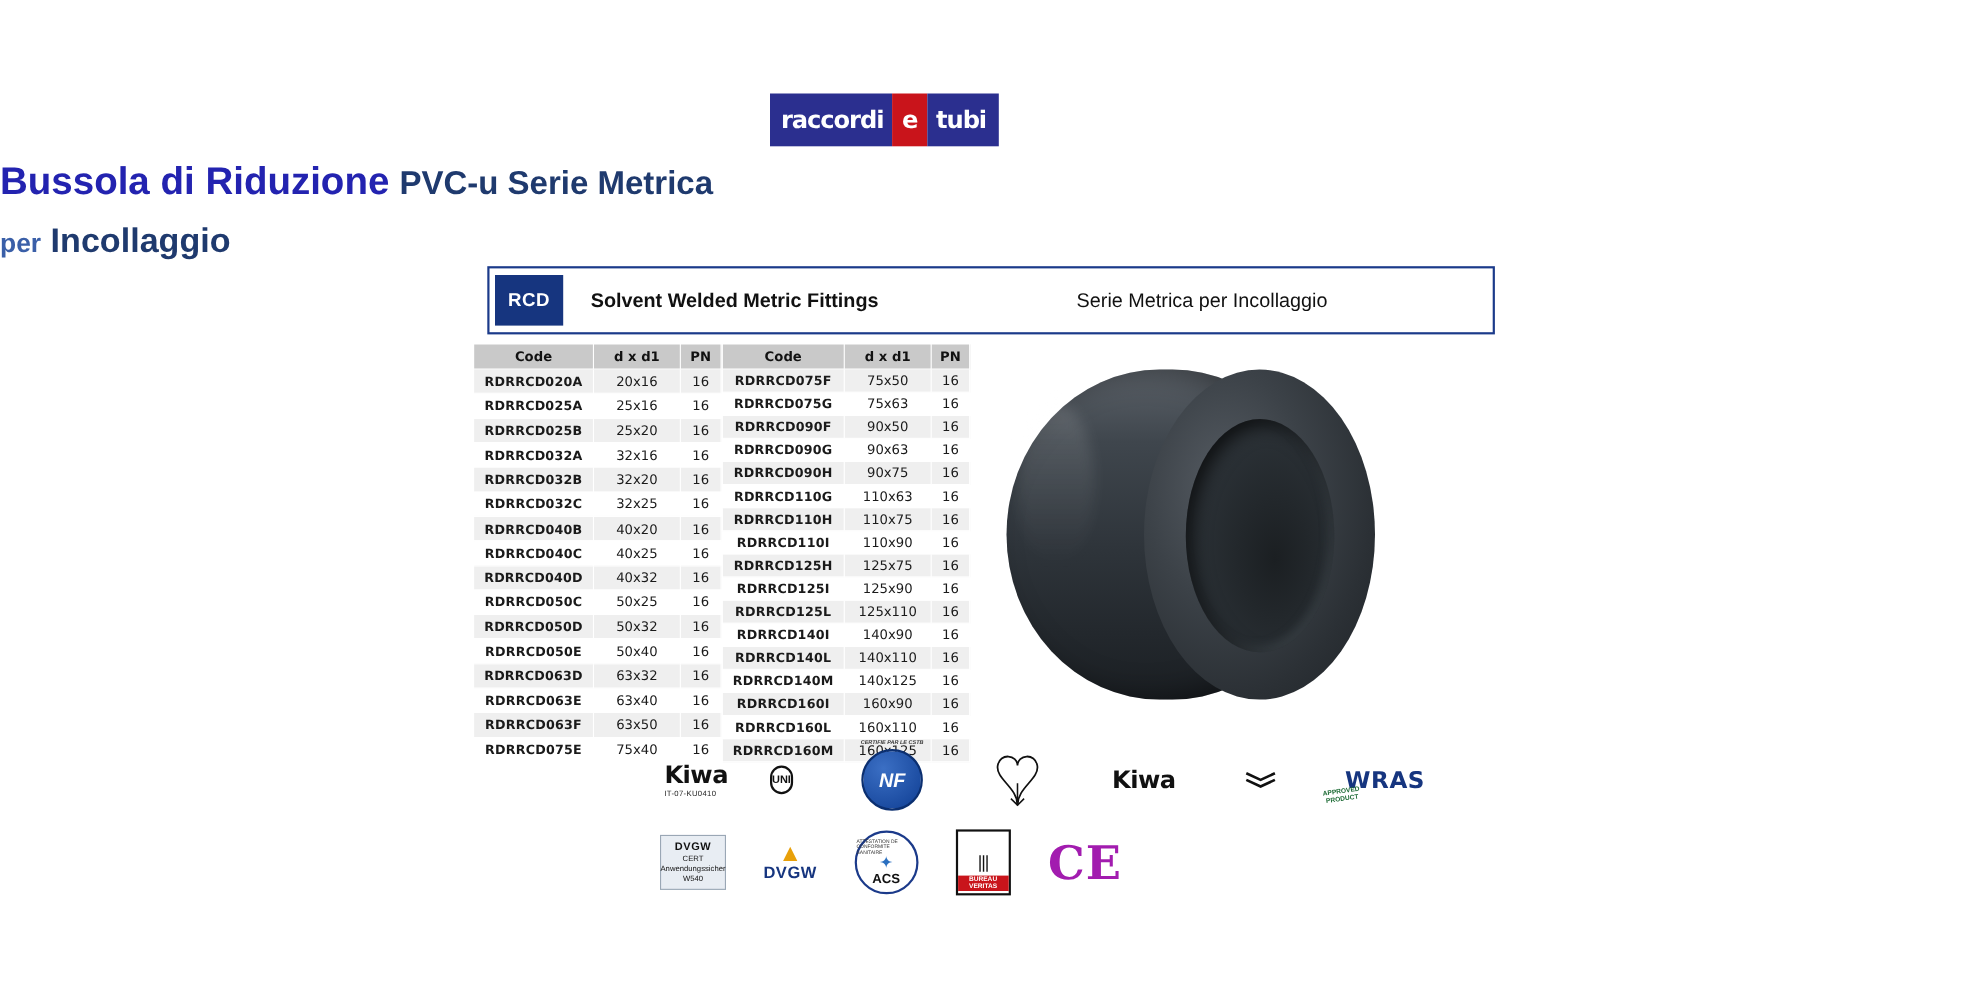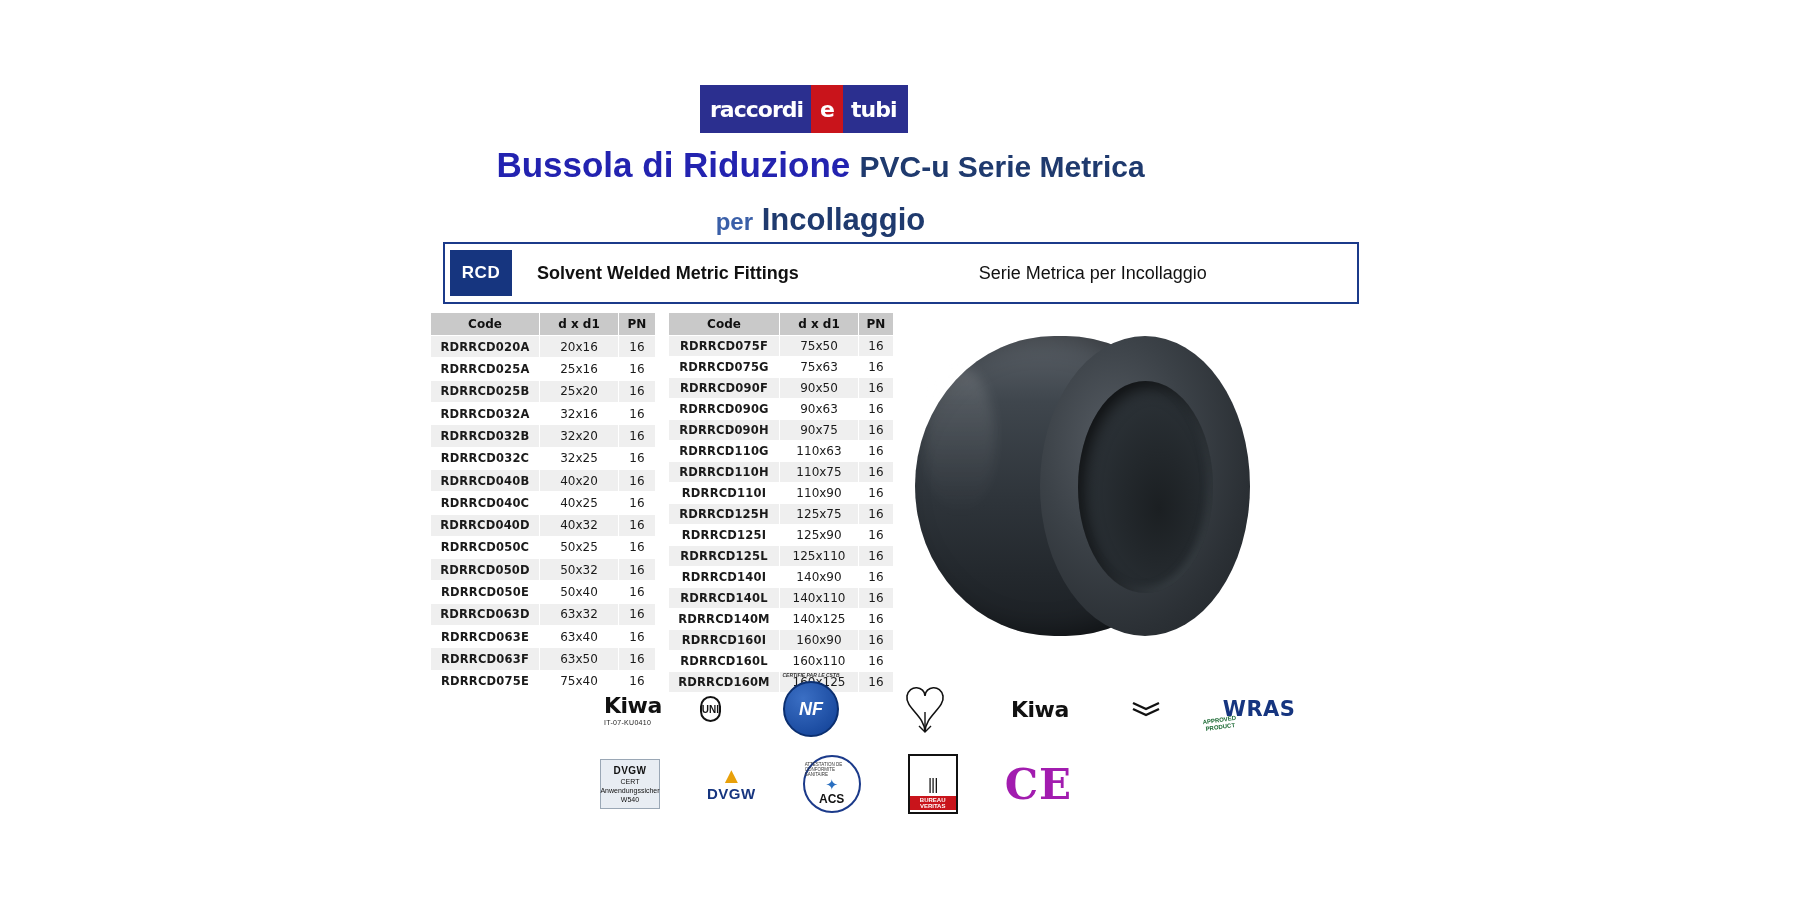"Bussola di Riduzione PVC-u Serie" .title-block { text-align: center -> left }
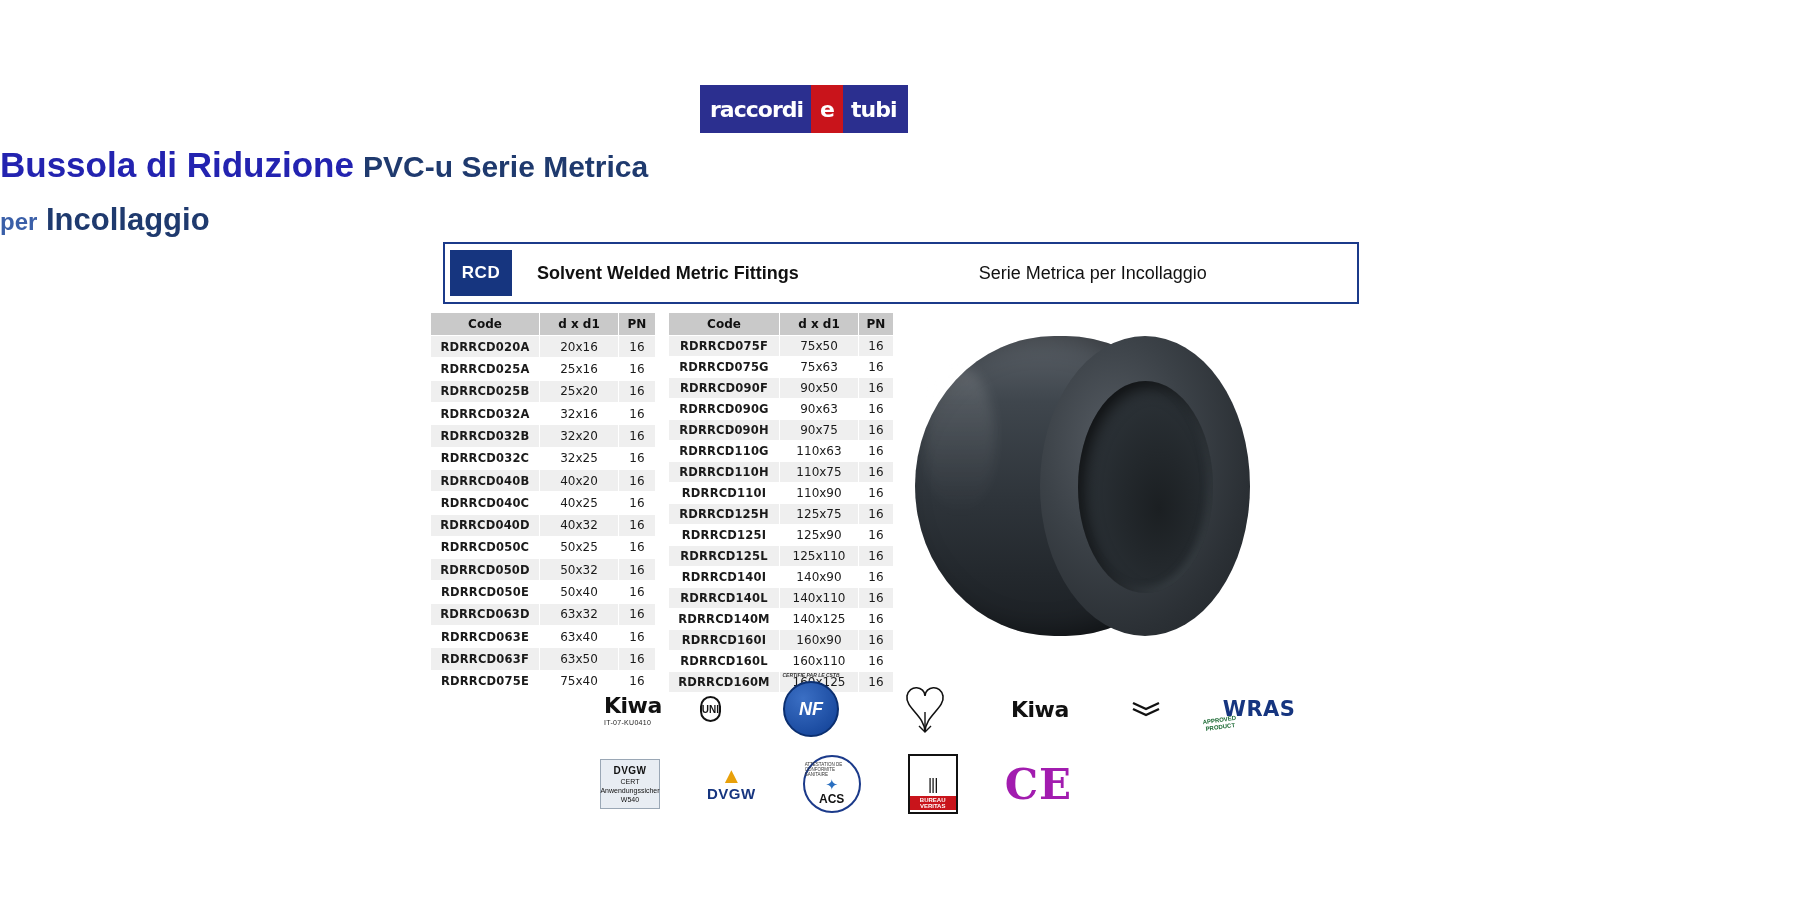"Code" .tables { gap: 12px -> 0px }
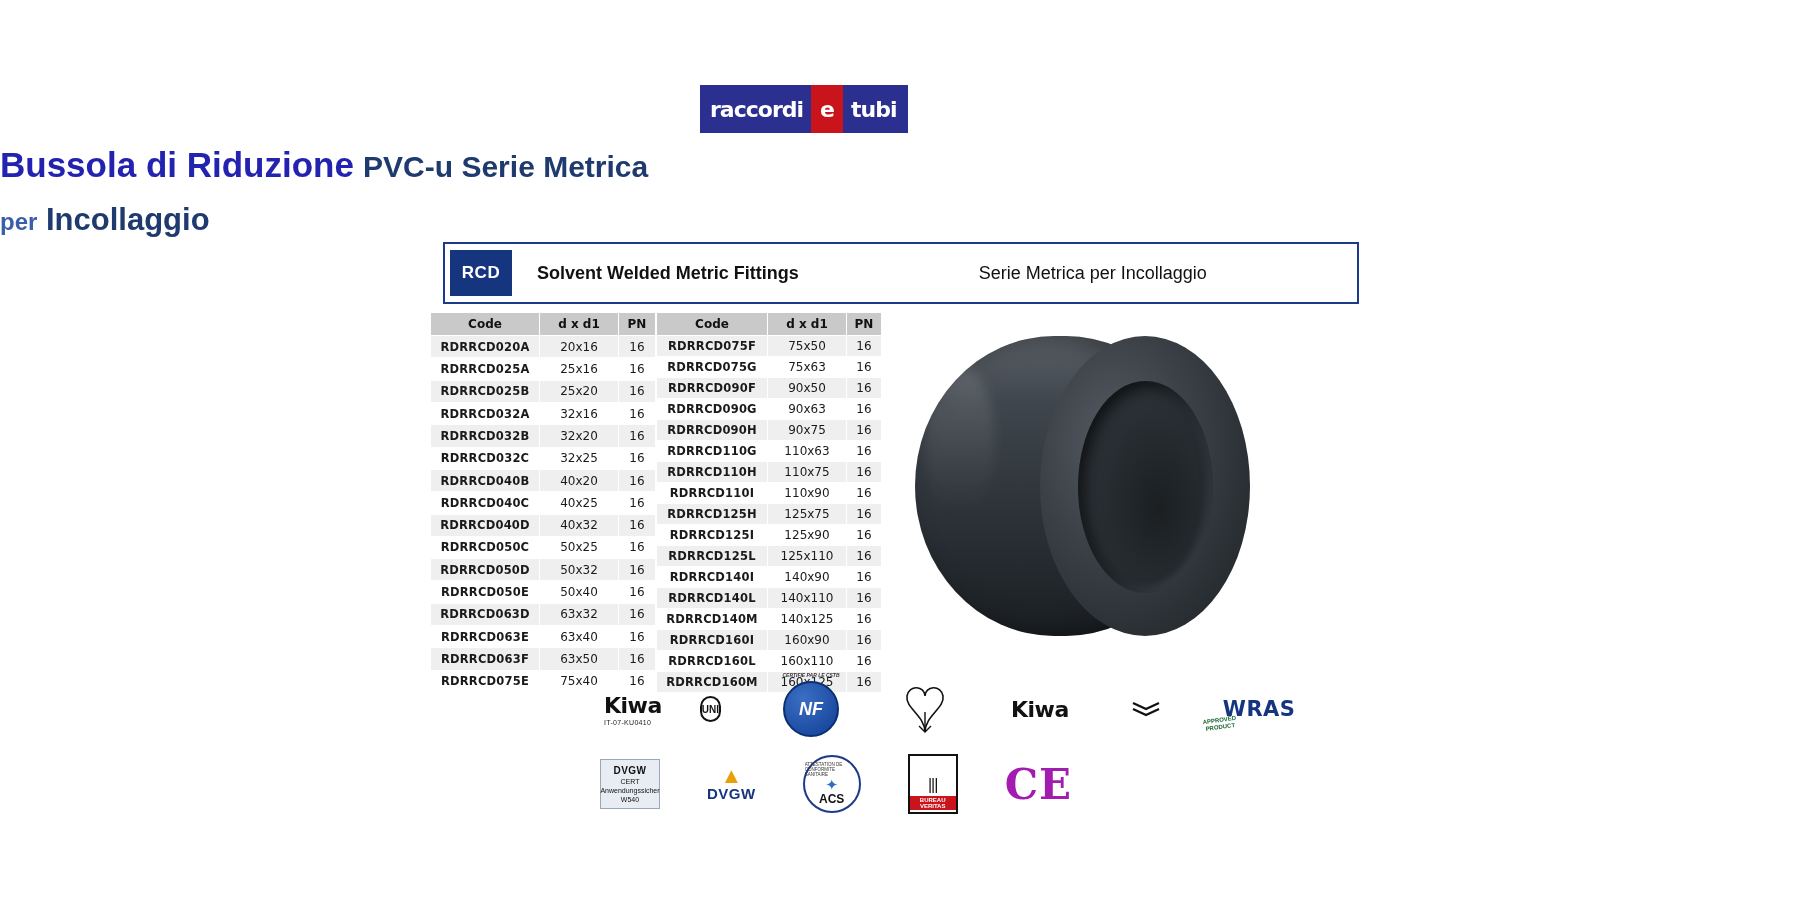"DVGW" .certs-row2 { gap: 47px -> 34px }
